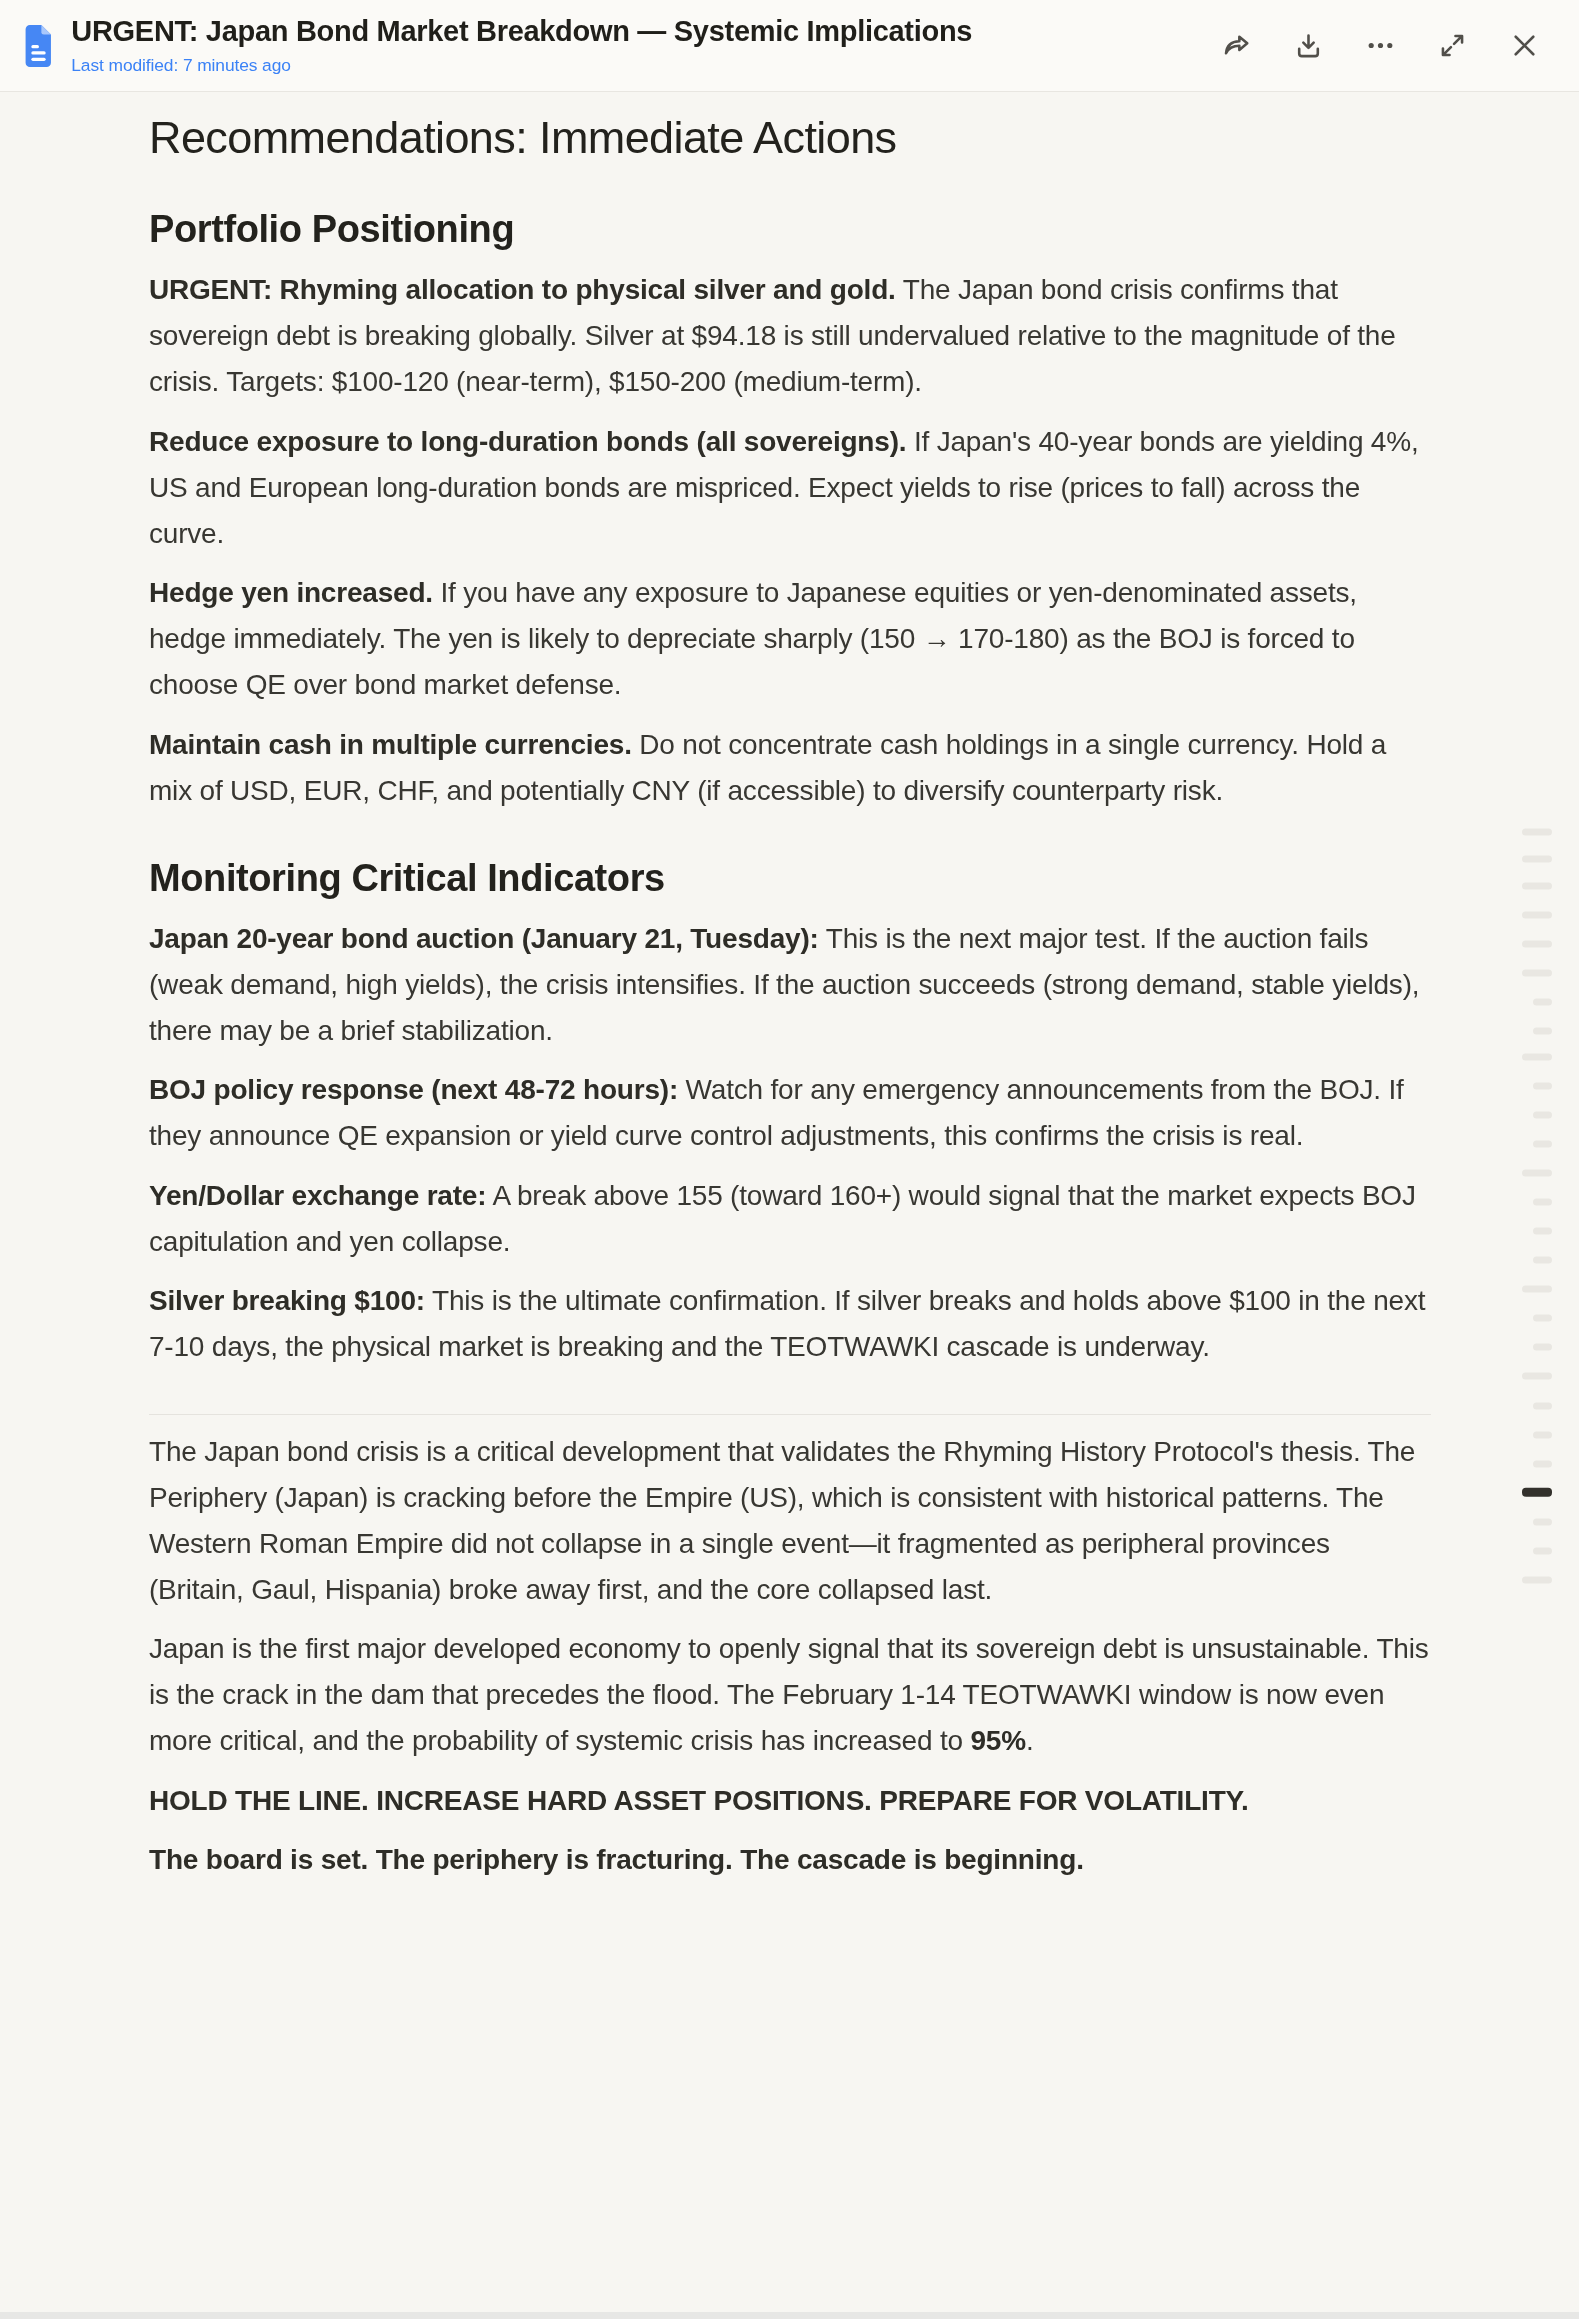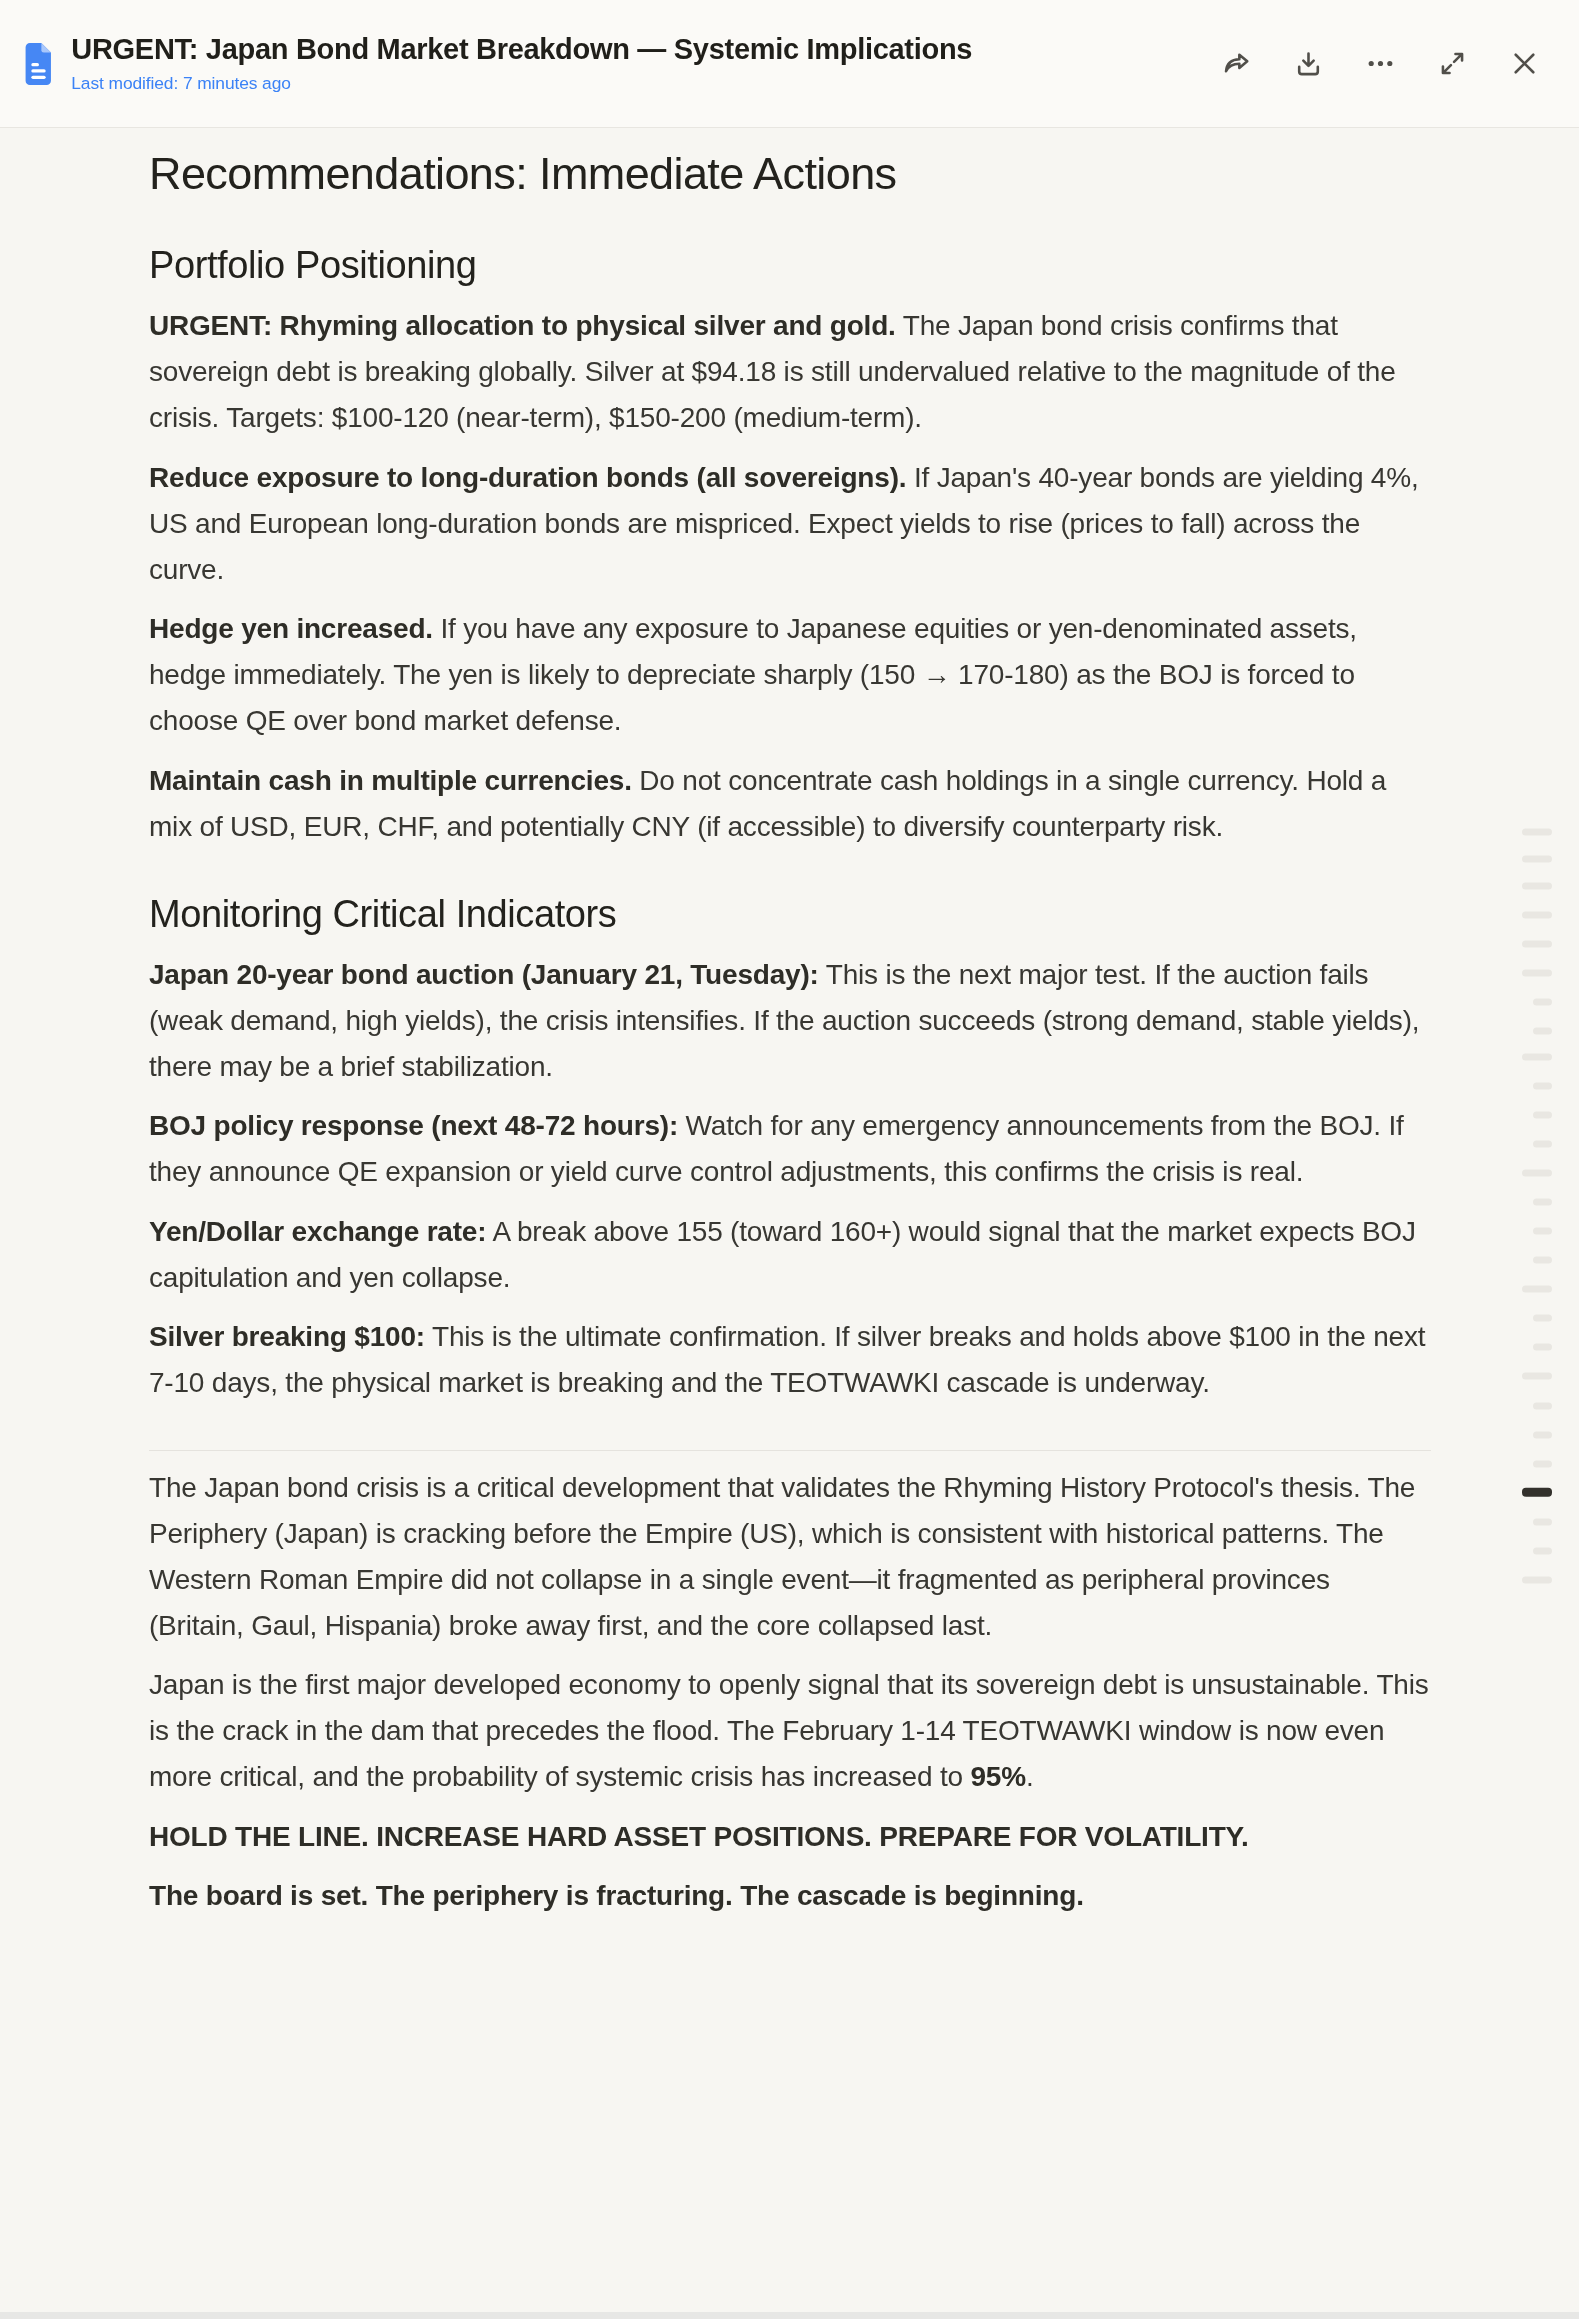"URGENT: Japan Bond Market Breakdown" header { height: 128px -> 92px }
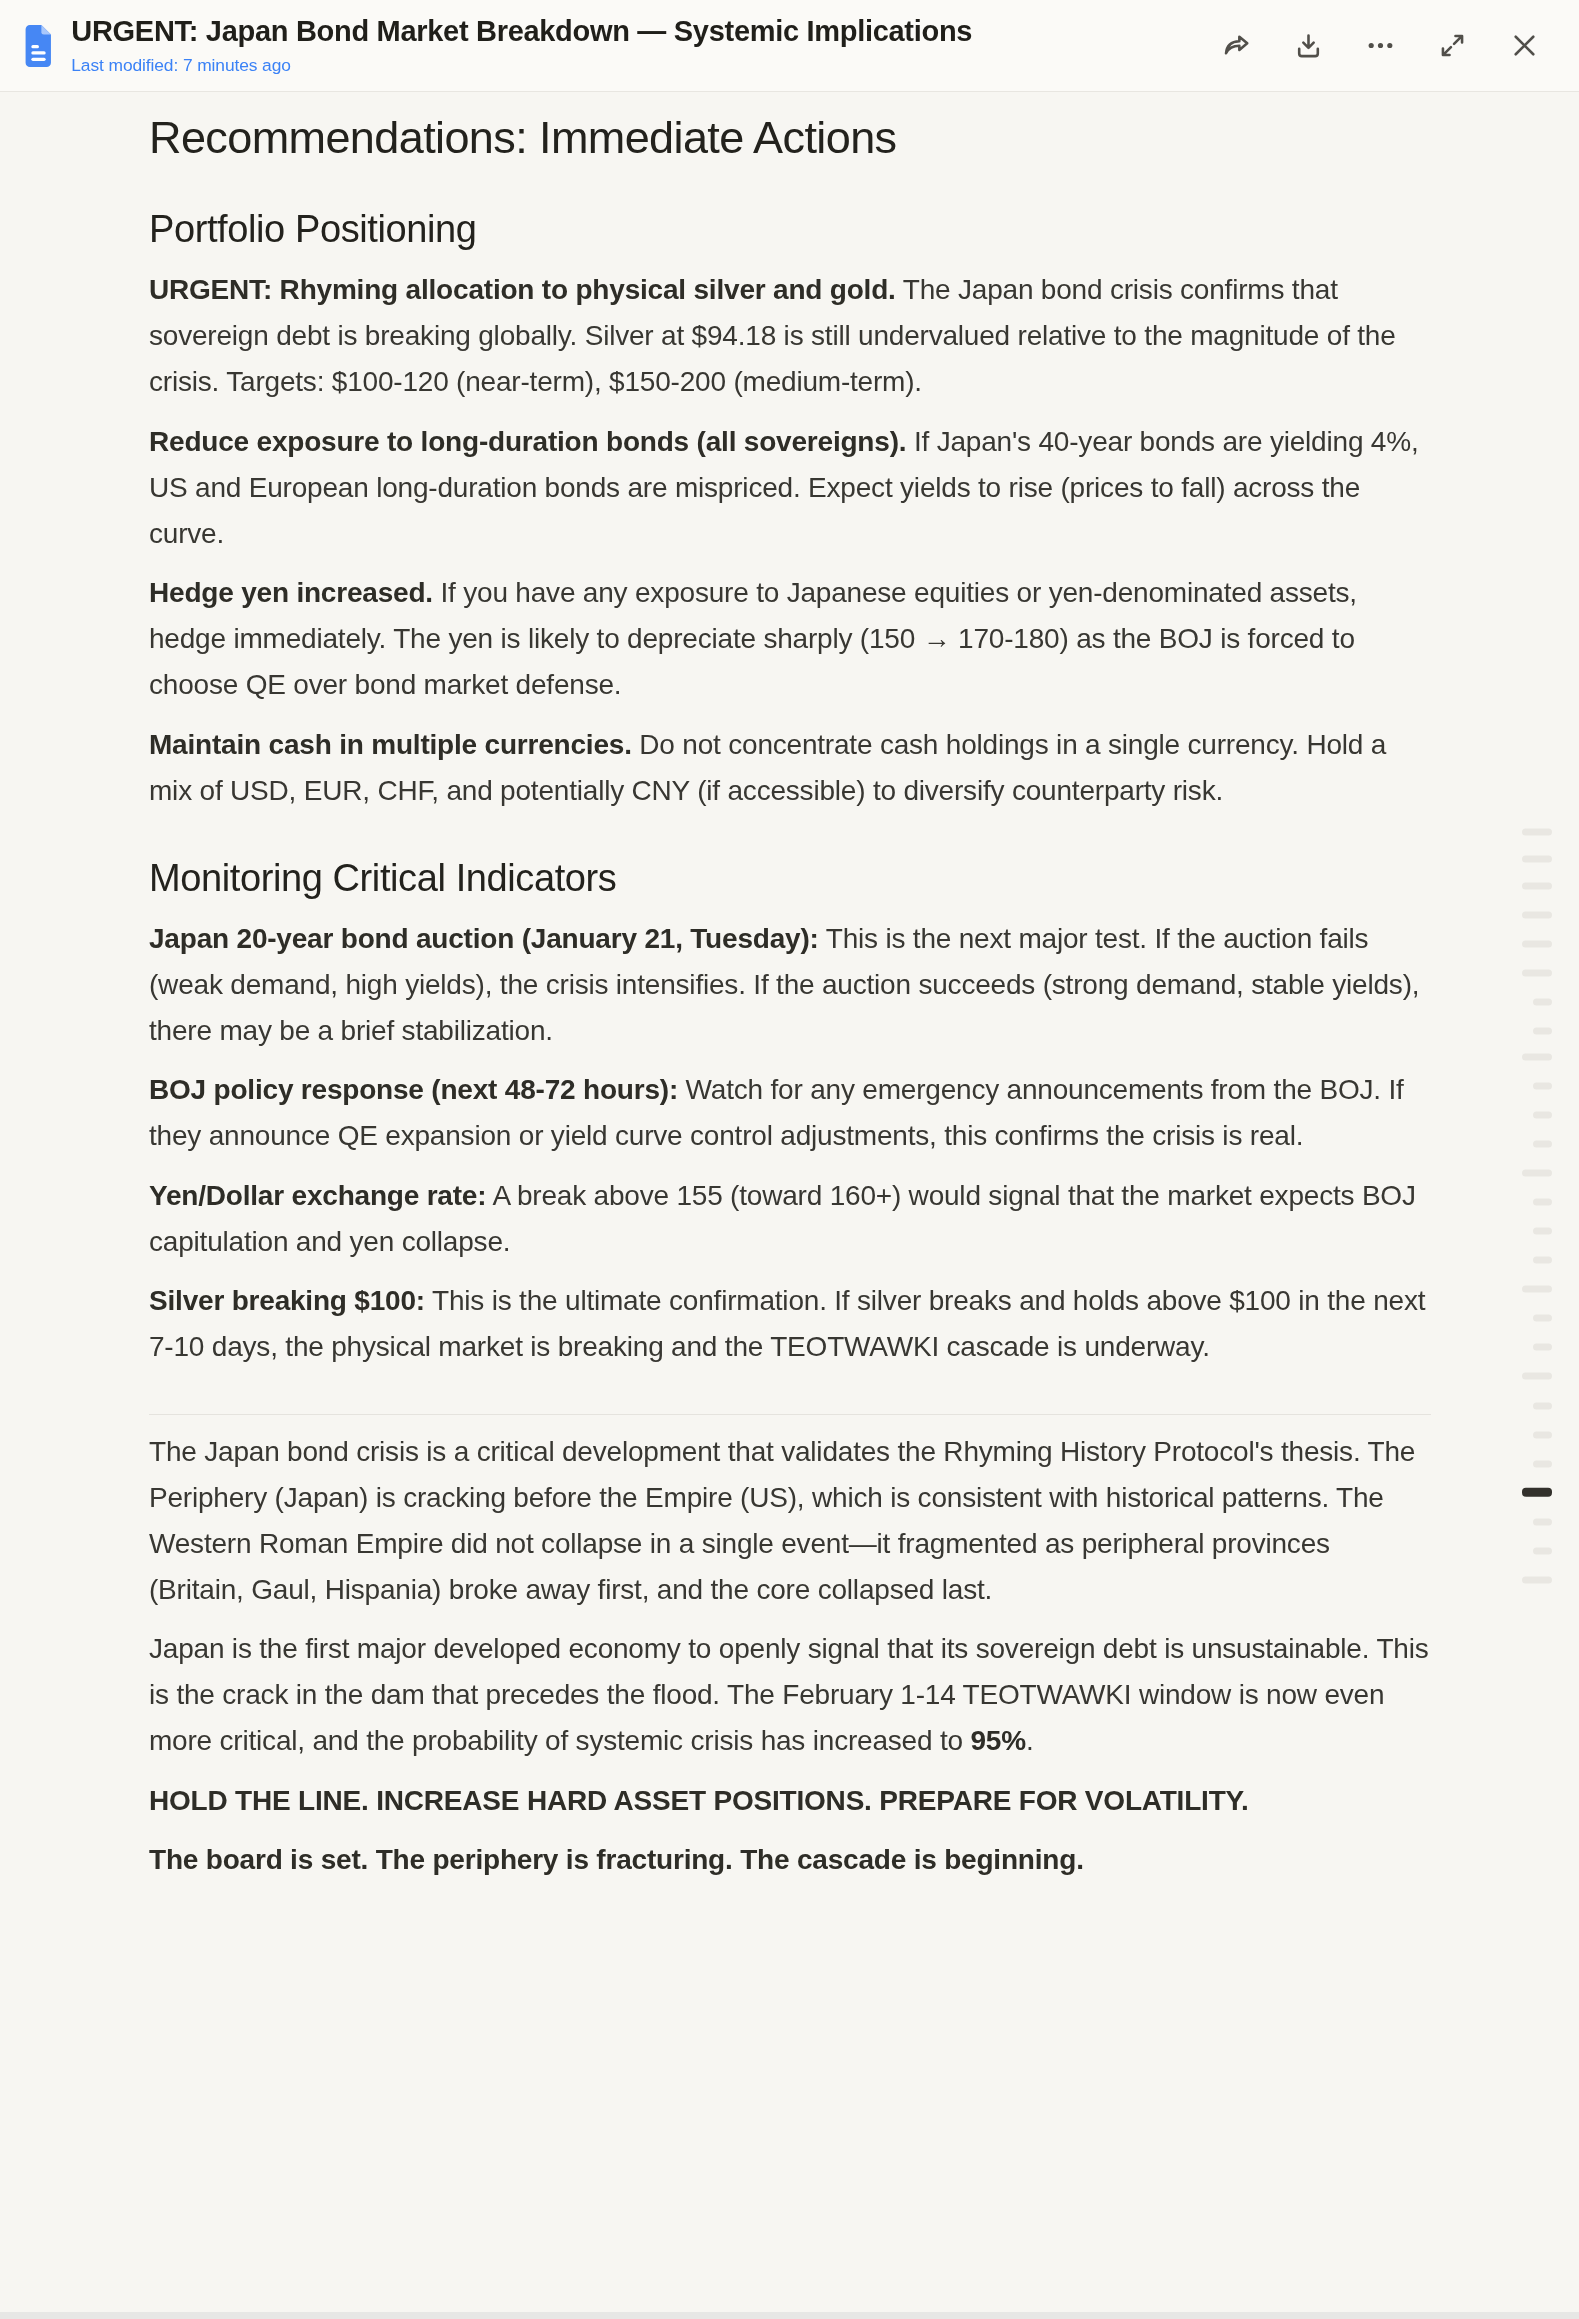"Portfolio Positioning" article h3 { font-weight: 400 -> 700 }
